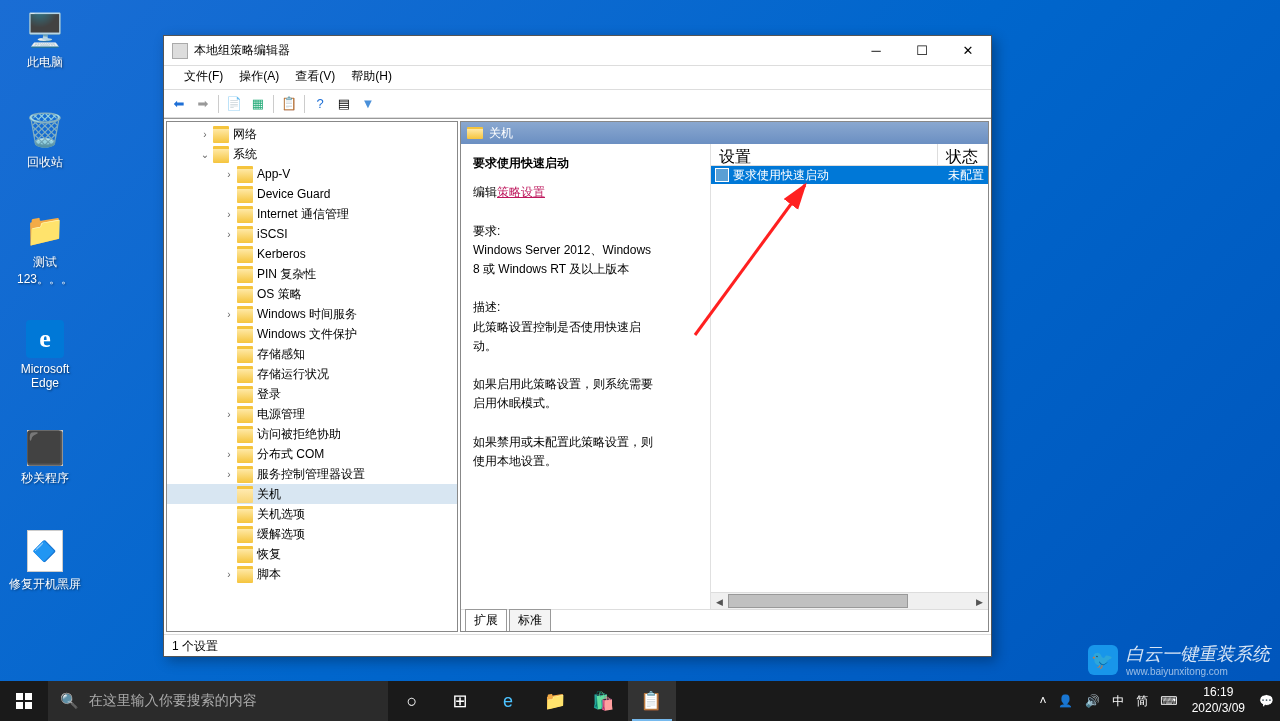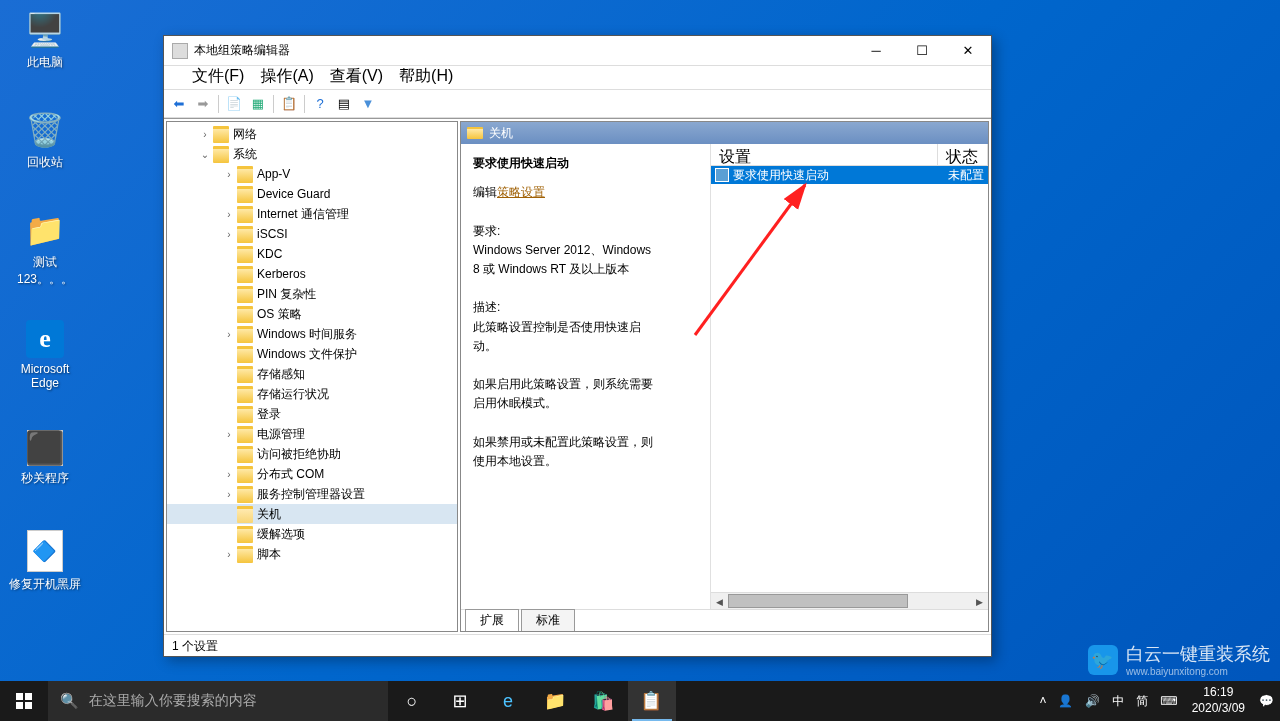"文件(F)" .menubar { align-items: flex-end -> flex-start; font-size: 16px -> 12px; padding: 0 20px -> 0 12px }
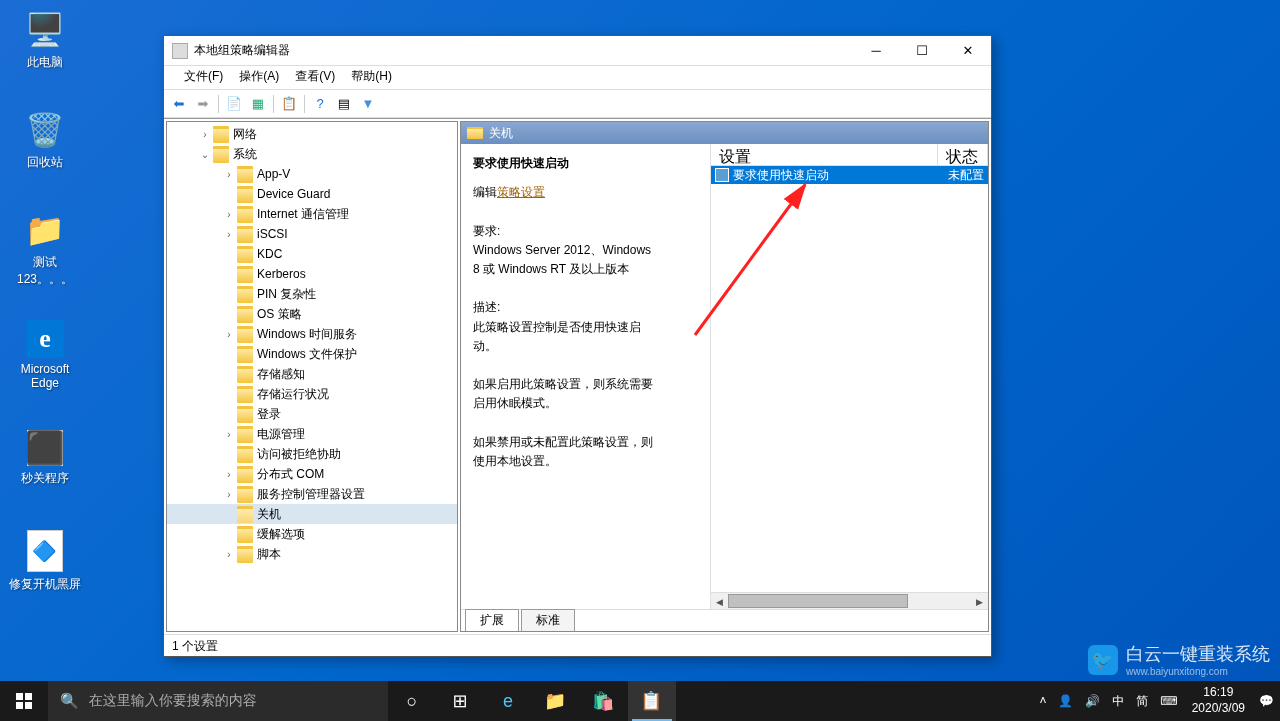"策略设置" .detail-col a { color: #a16207 -> #be185d }
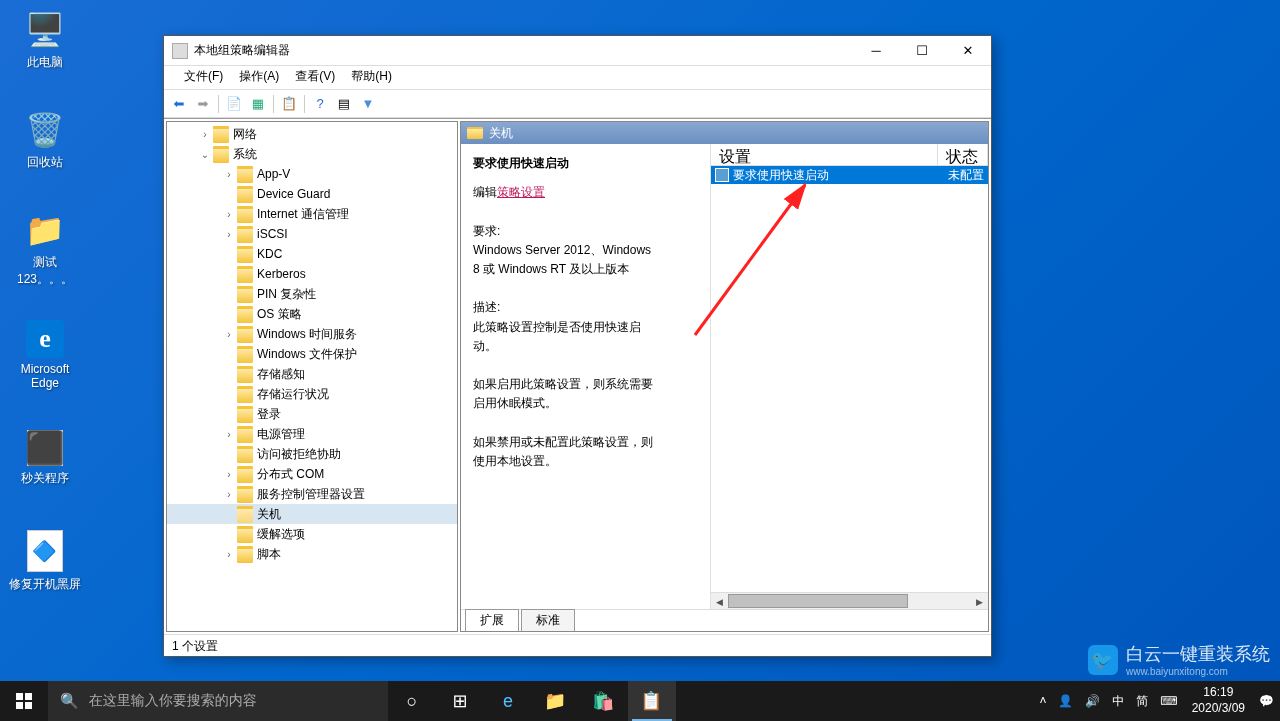"KDC" div.tnode { html: <div> <span></span> <span></span> <span>KDC</span> </div> -> none }
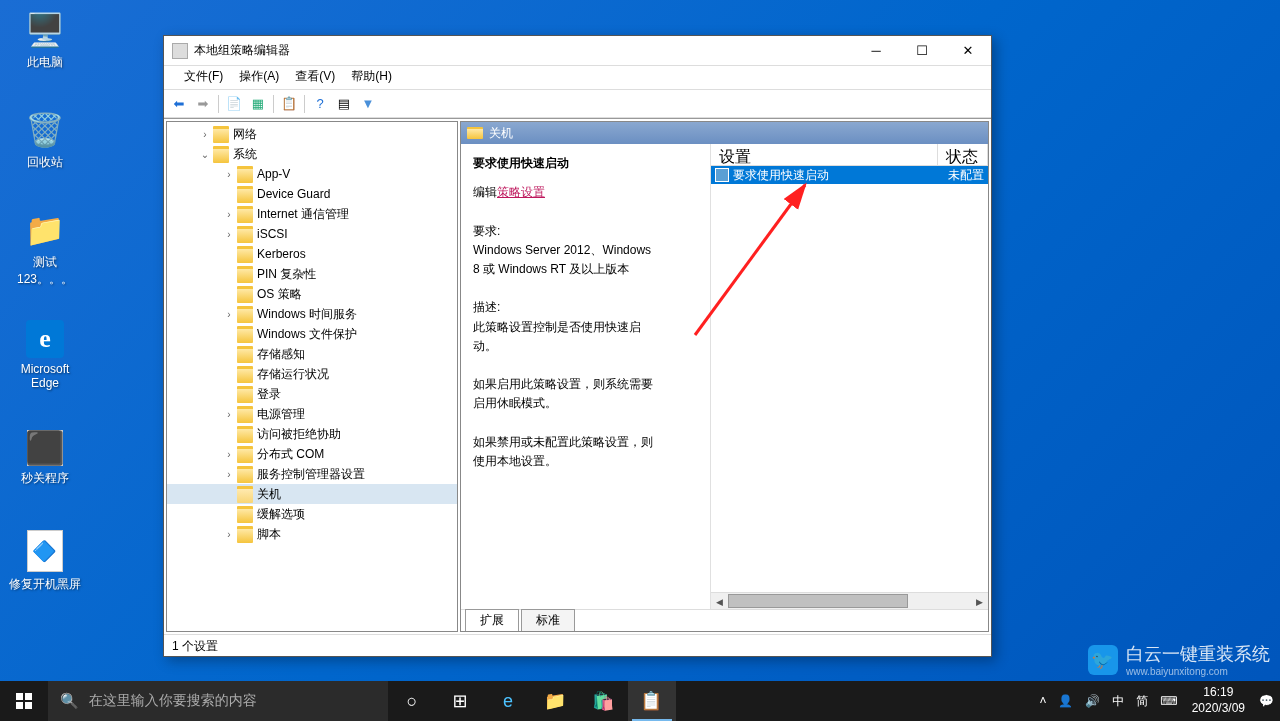"关机选项" div.tnode { html: none -> <div> <span></span> <span></span> <span>关机选项</span> </div> }
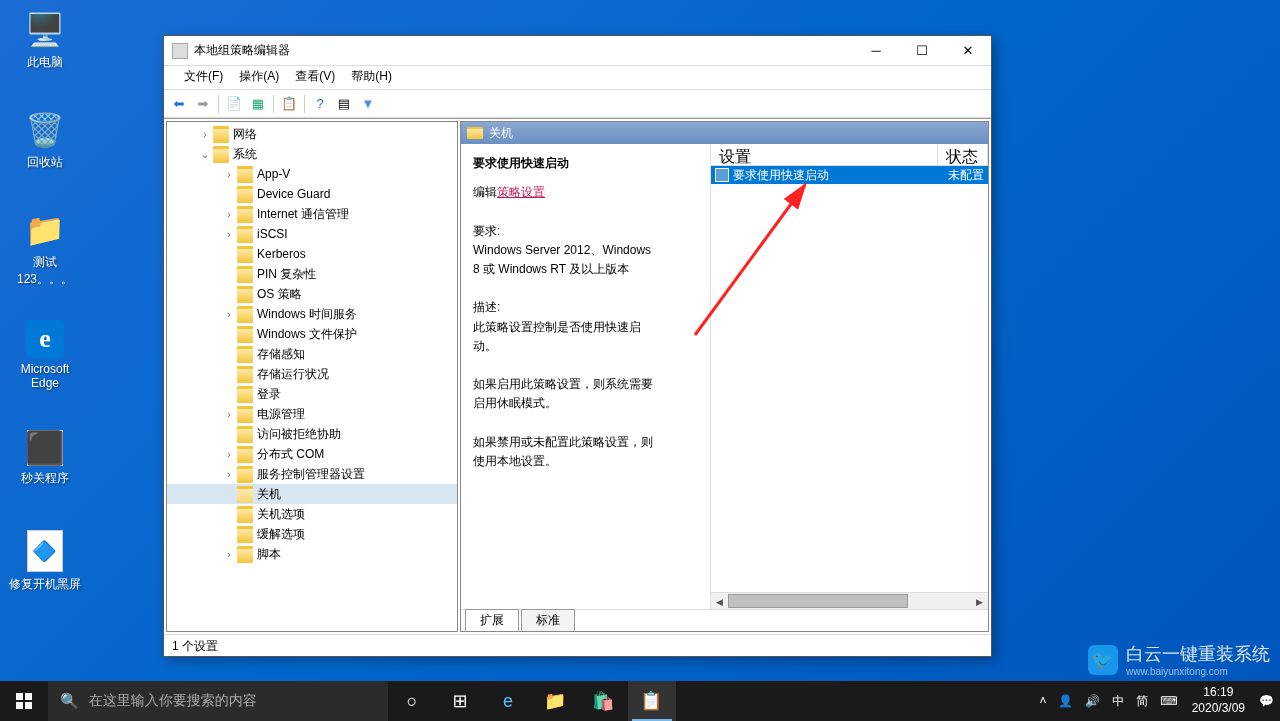"恢复" div.tnode { html: none -> <div> <span></span> <span></span> <span>恢复</span> </div> }
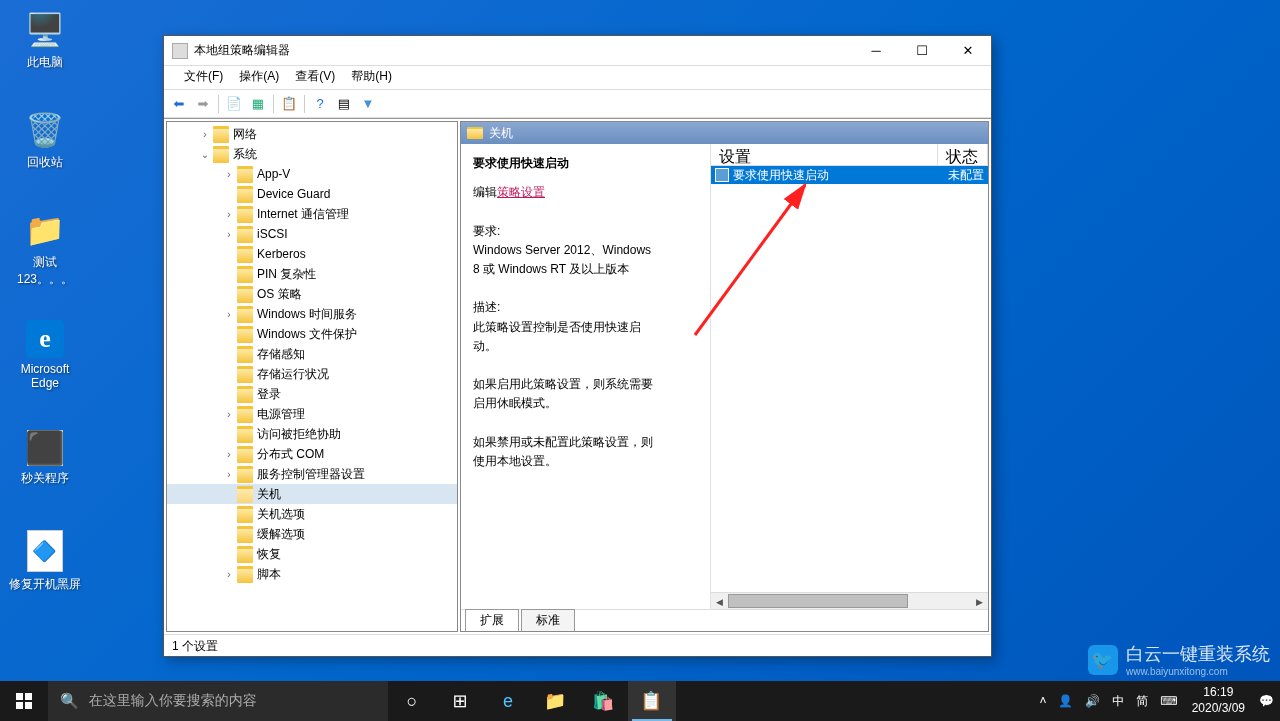"扩展" .rp-tab { padding: 2px 14px -> 2px 8px }
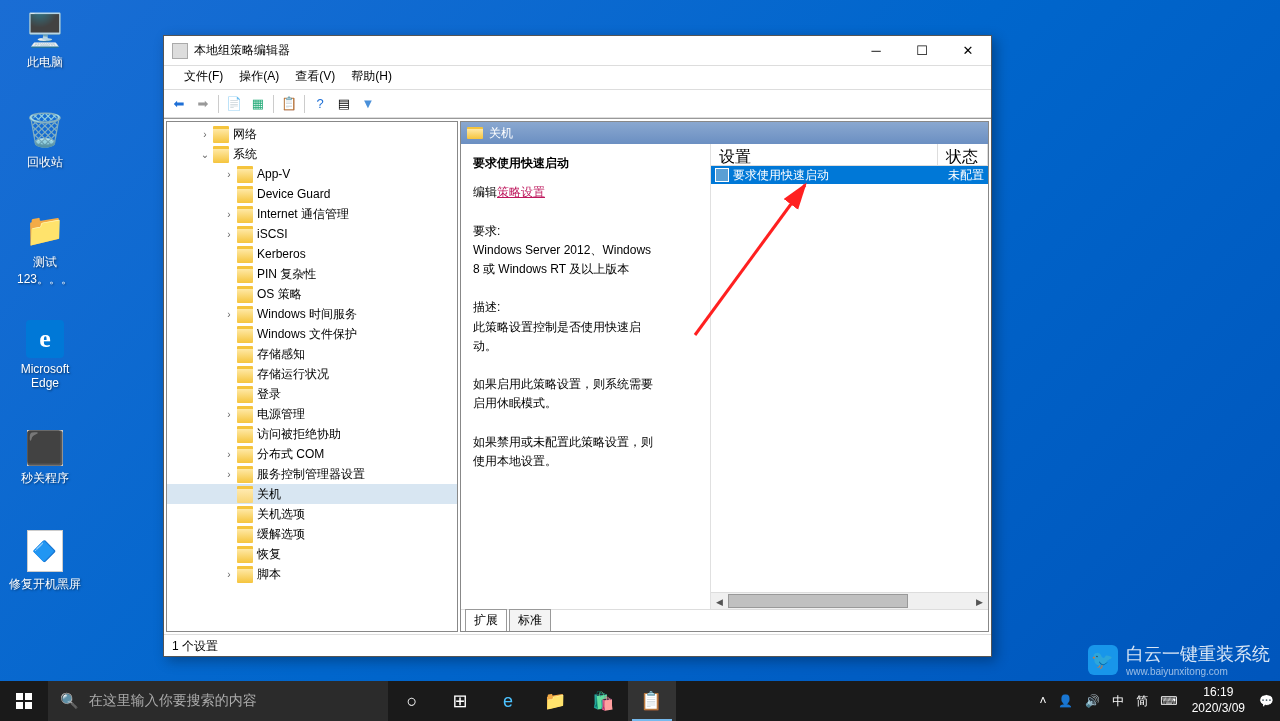"白云一键重装系统" .watermark .wtxt { font-style: none -> italic }
